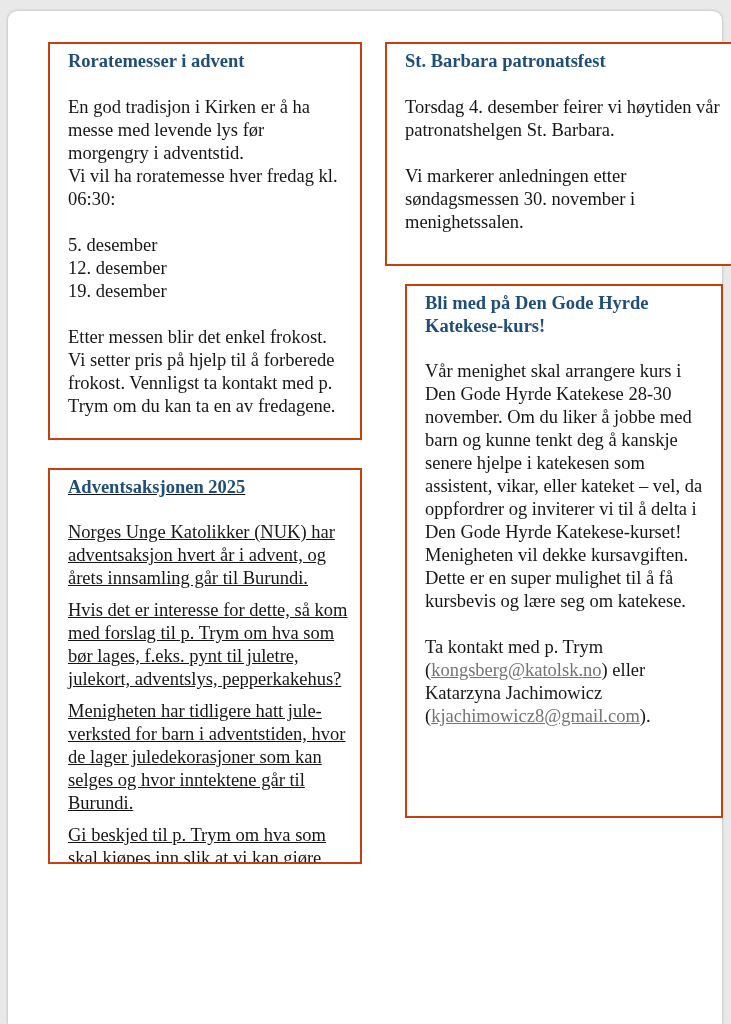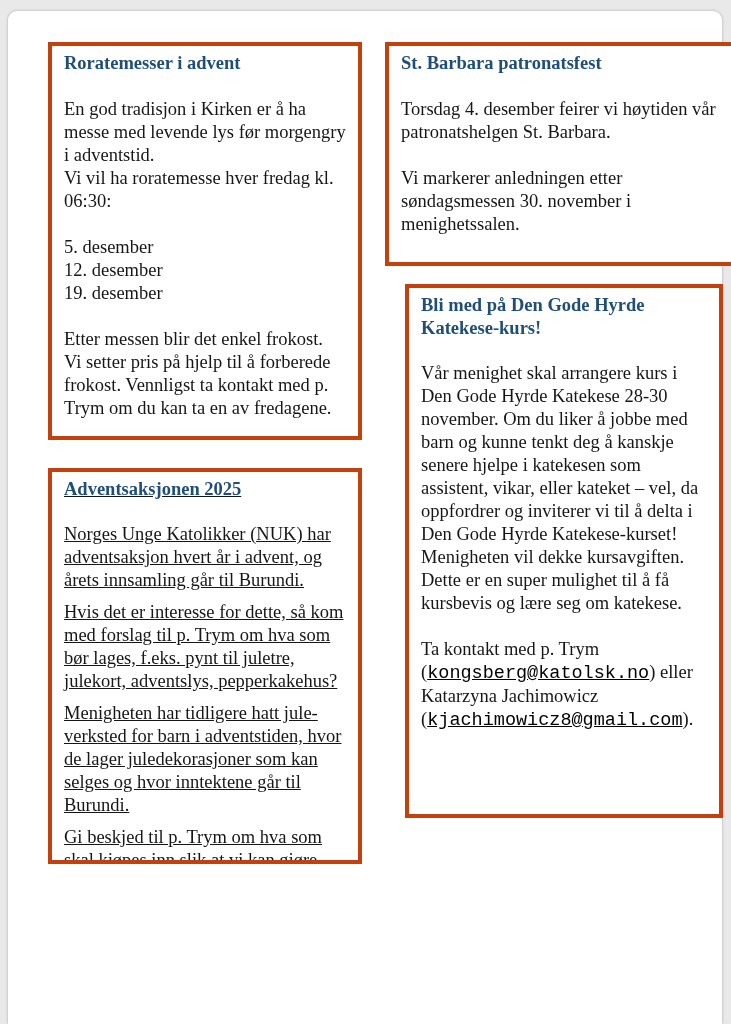"Roratemesser i advent" .box { border: 4px solid #c2410c -> 2px solid #c2410c; padding: 6px 12px 8px 12px -> 6px 12px 8px 18px }
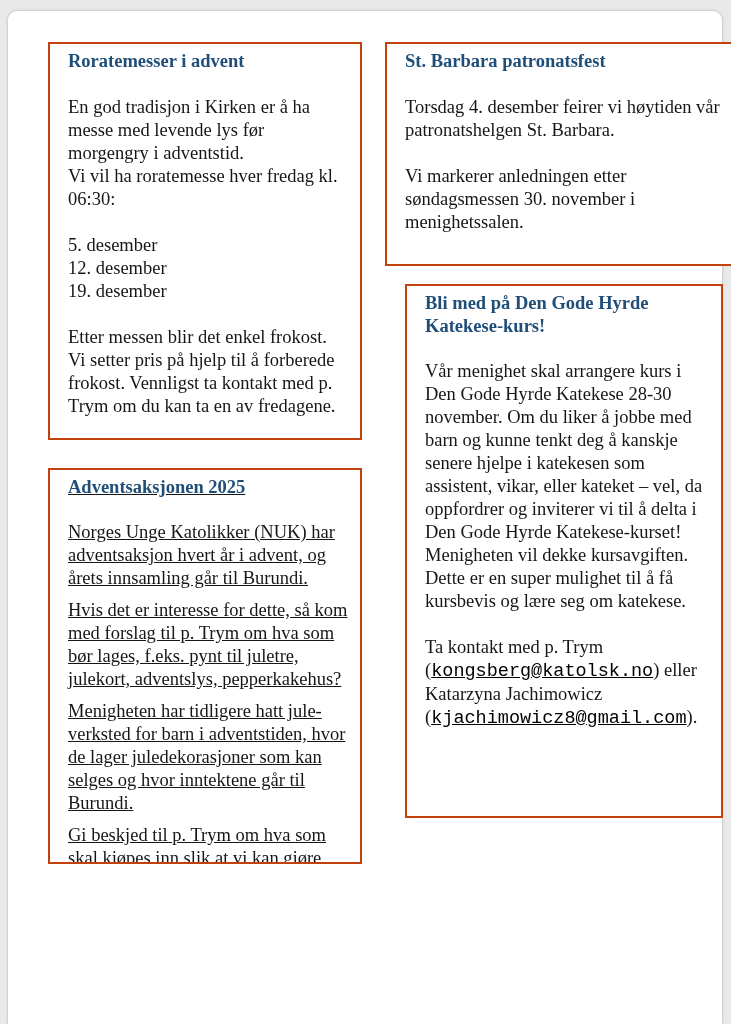"kongsberg@katolsk.no" a.email { color: #000000 -> #737373; font-family: Liberation Mono, monospace -> none }
